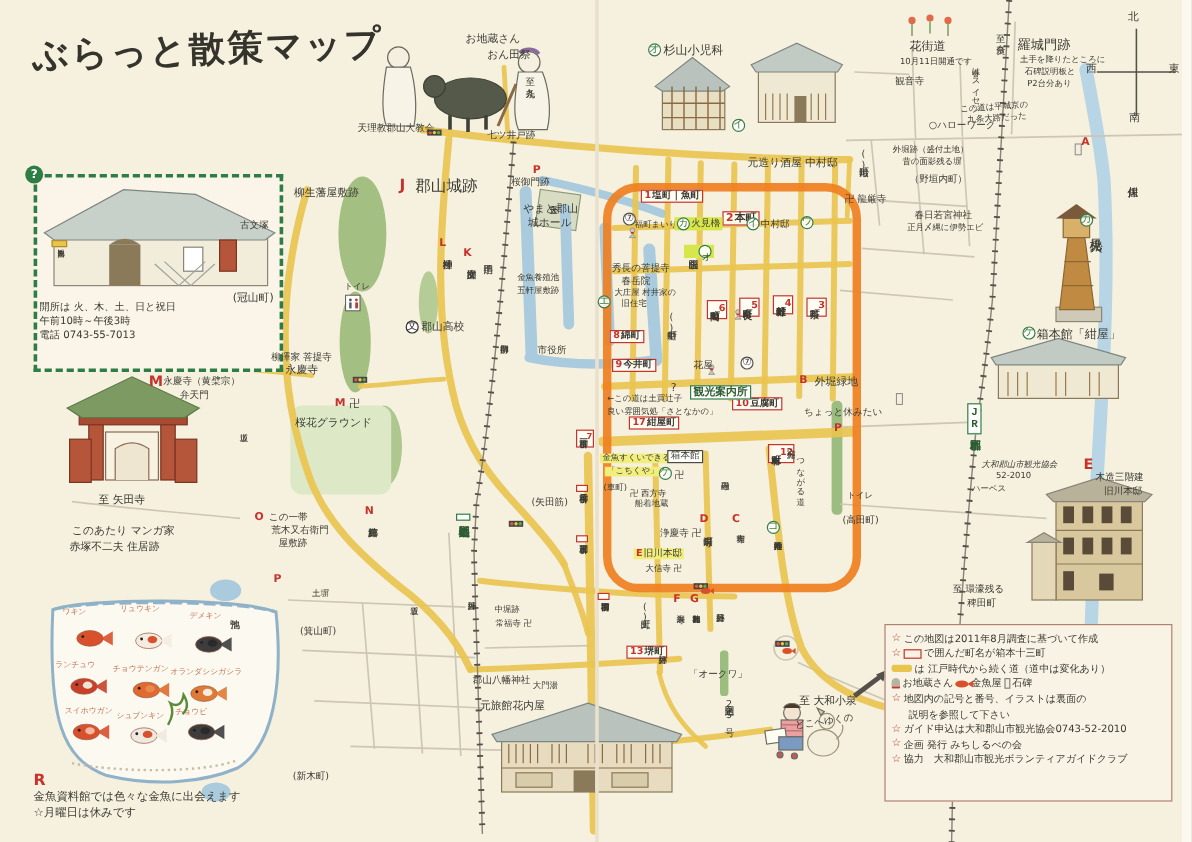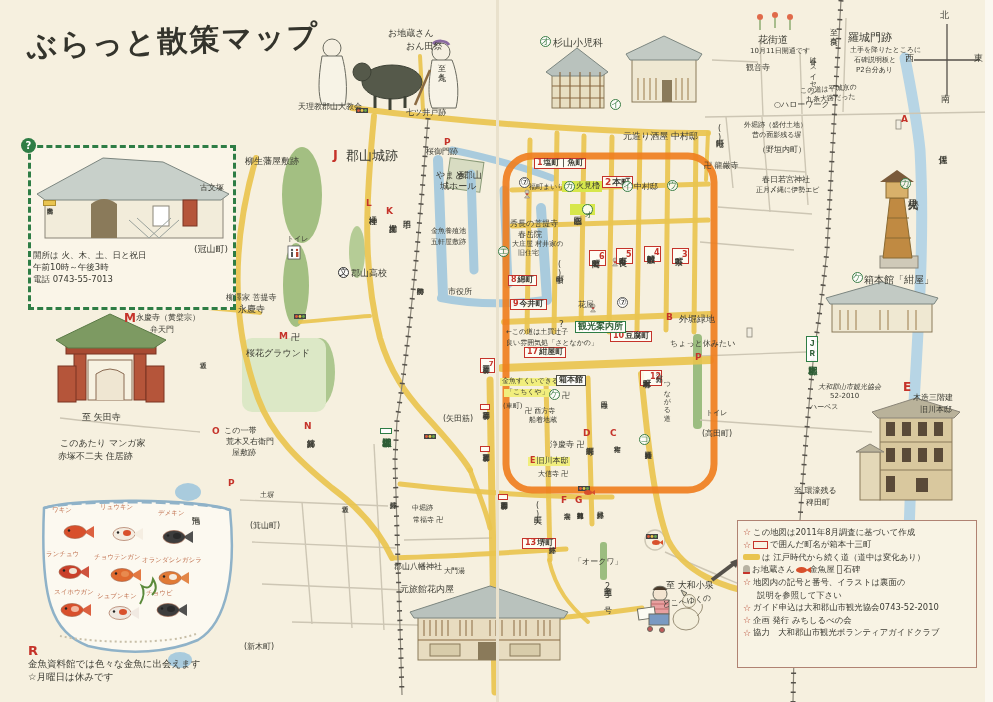"箱本館" .k-bb { font-weight: 700 -> 400 }
